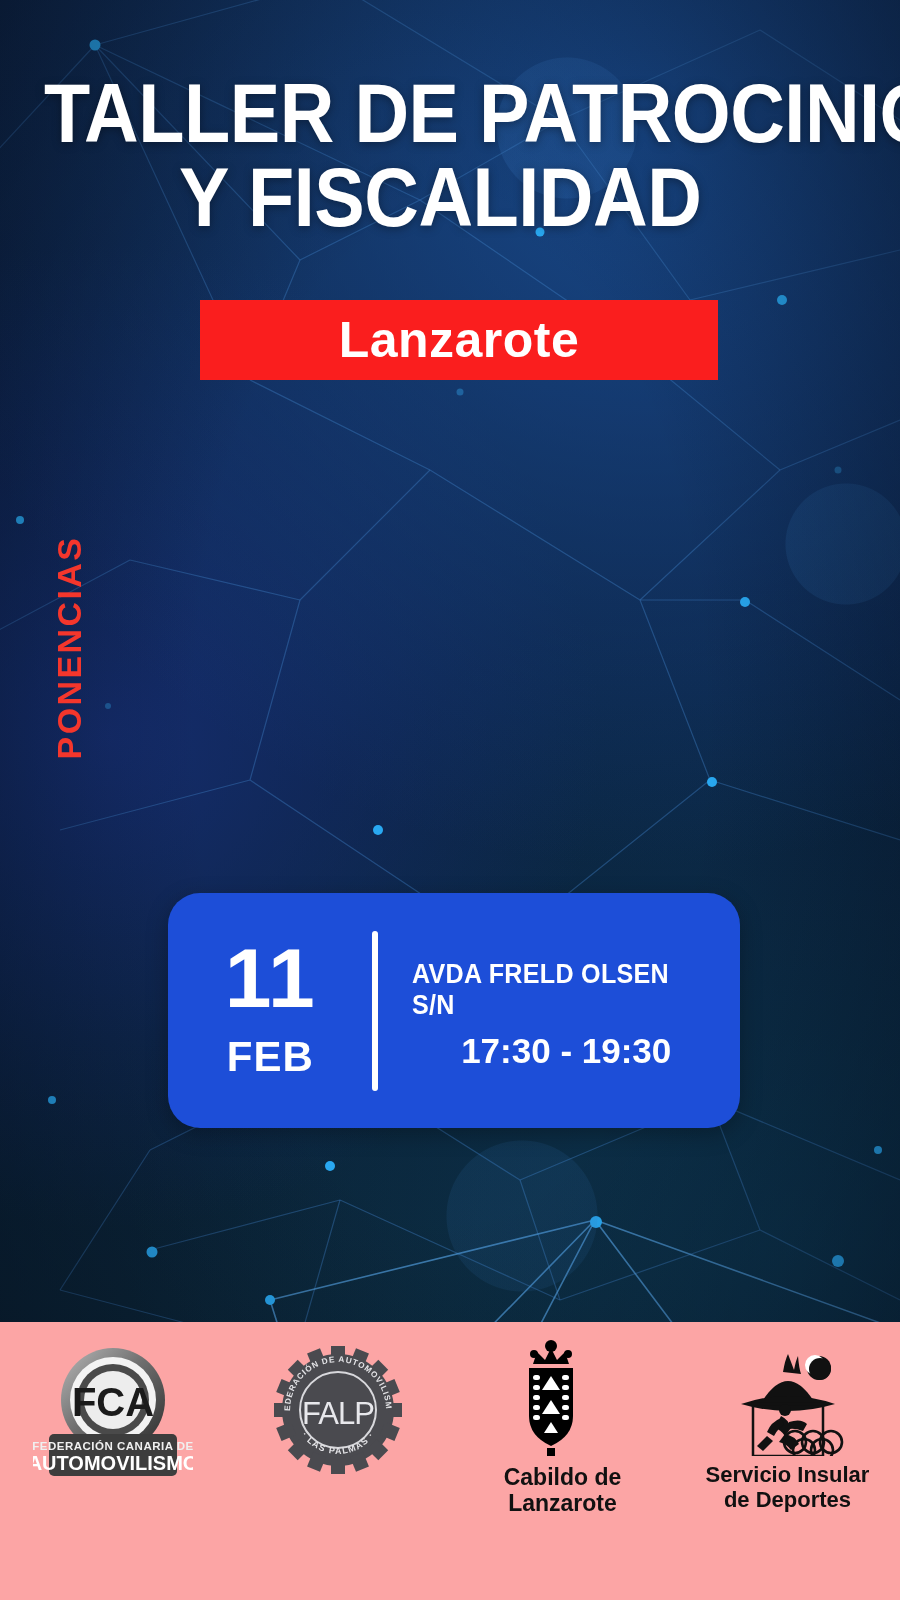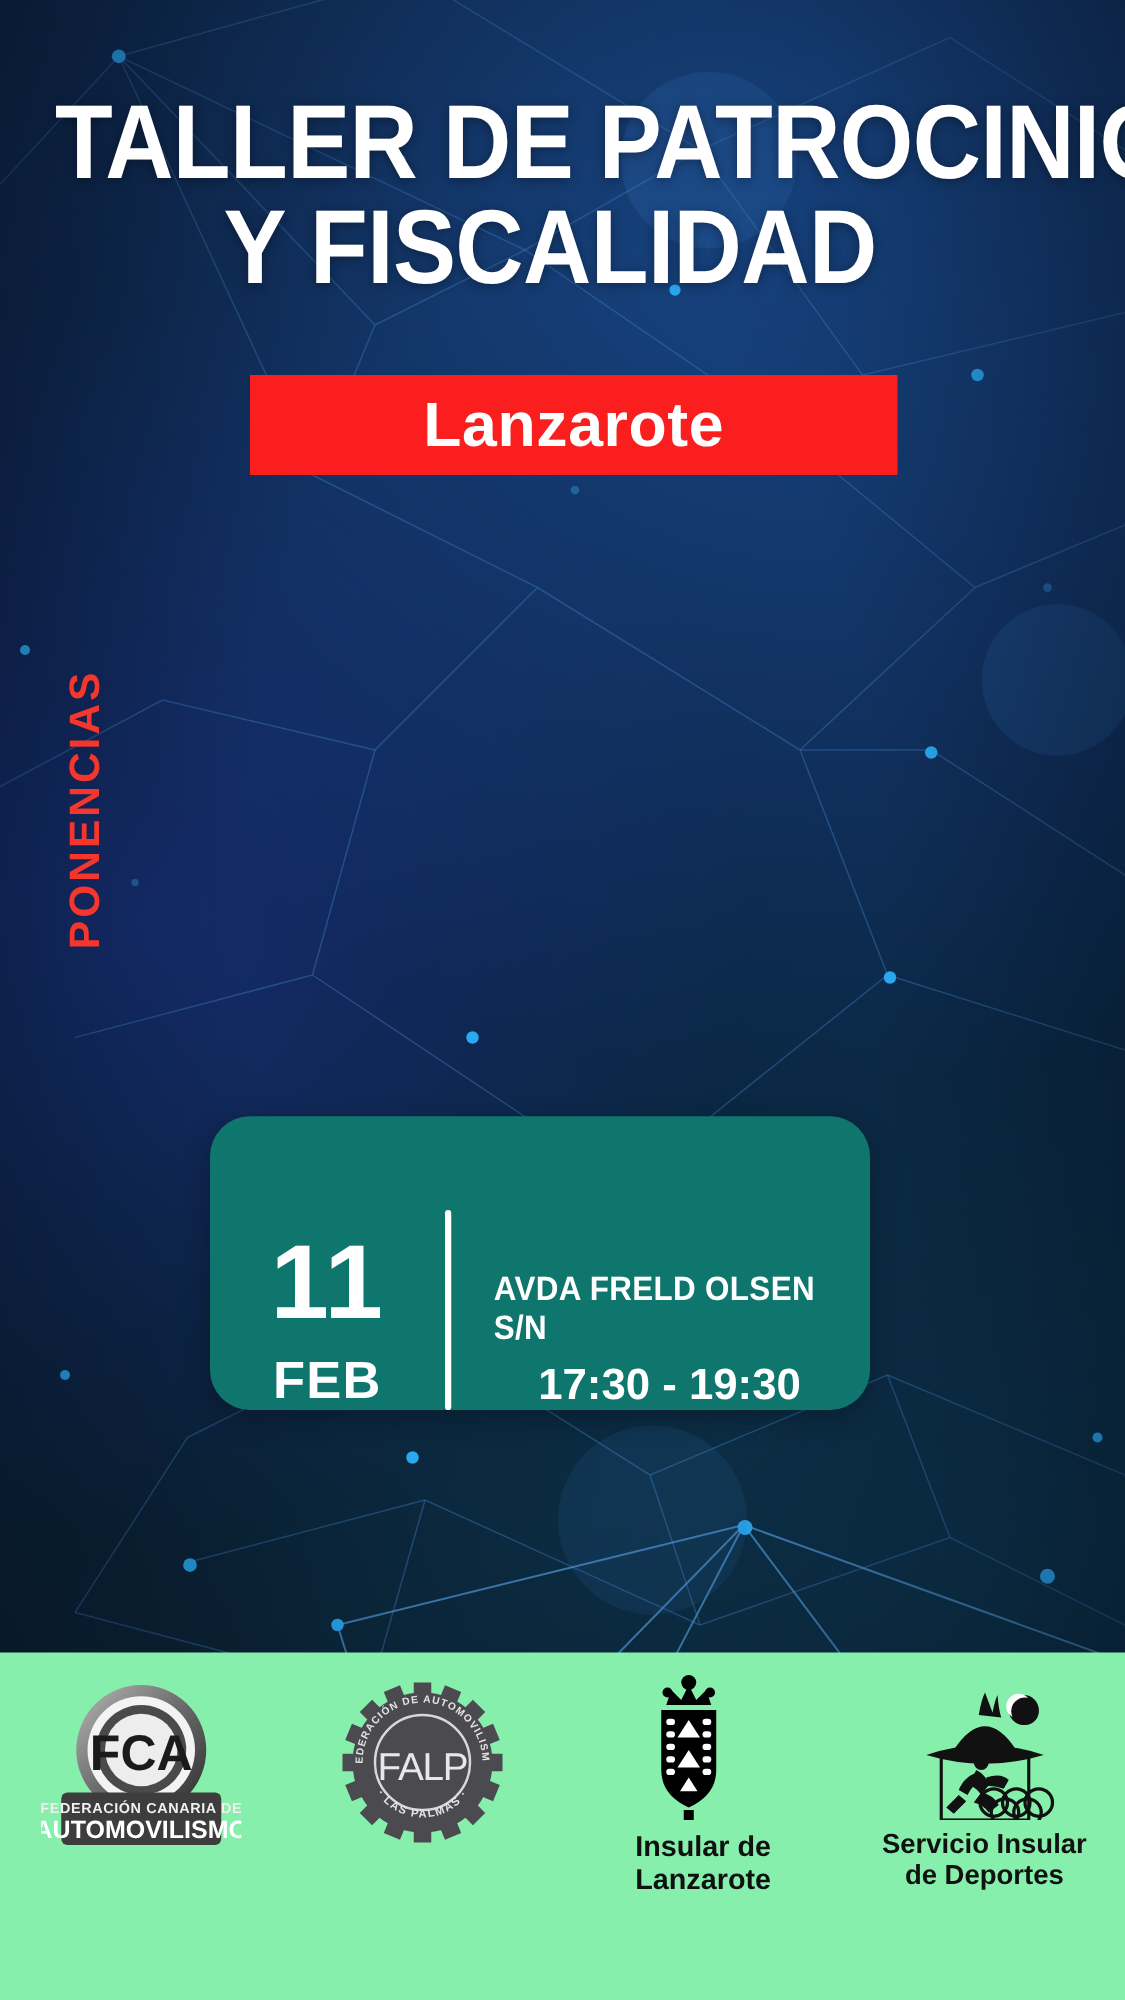"11" .date-card { align-items: flex-end -> center; background: #0f766e -> #1d4ed8; width: 528px -> 572px }
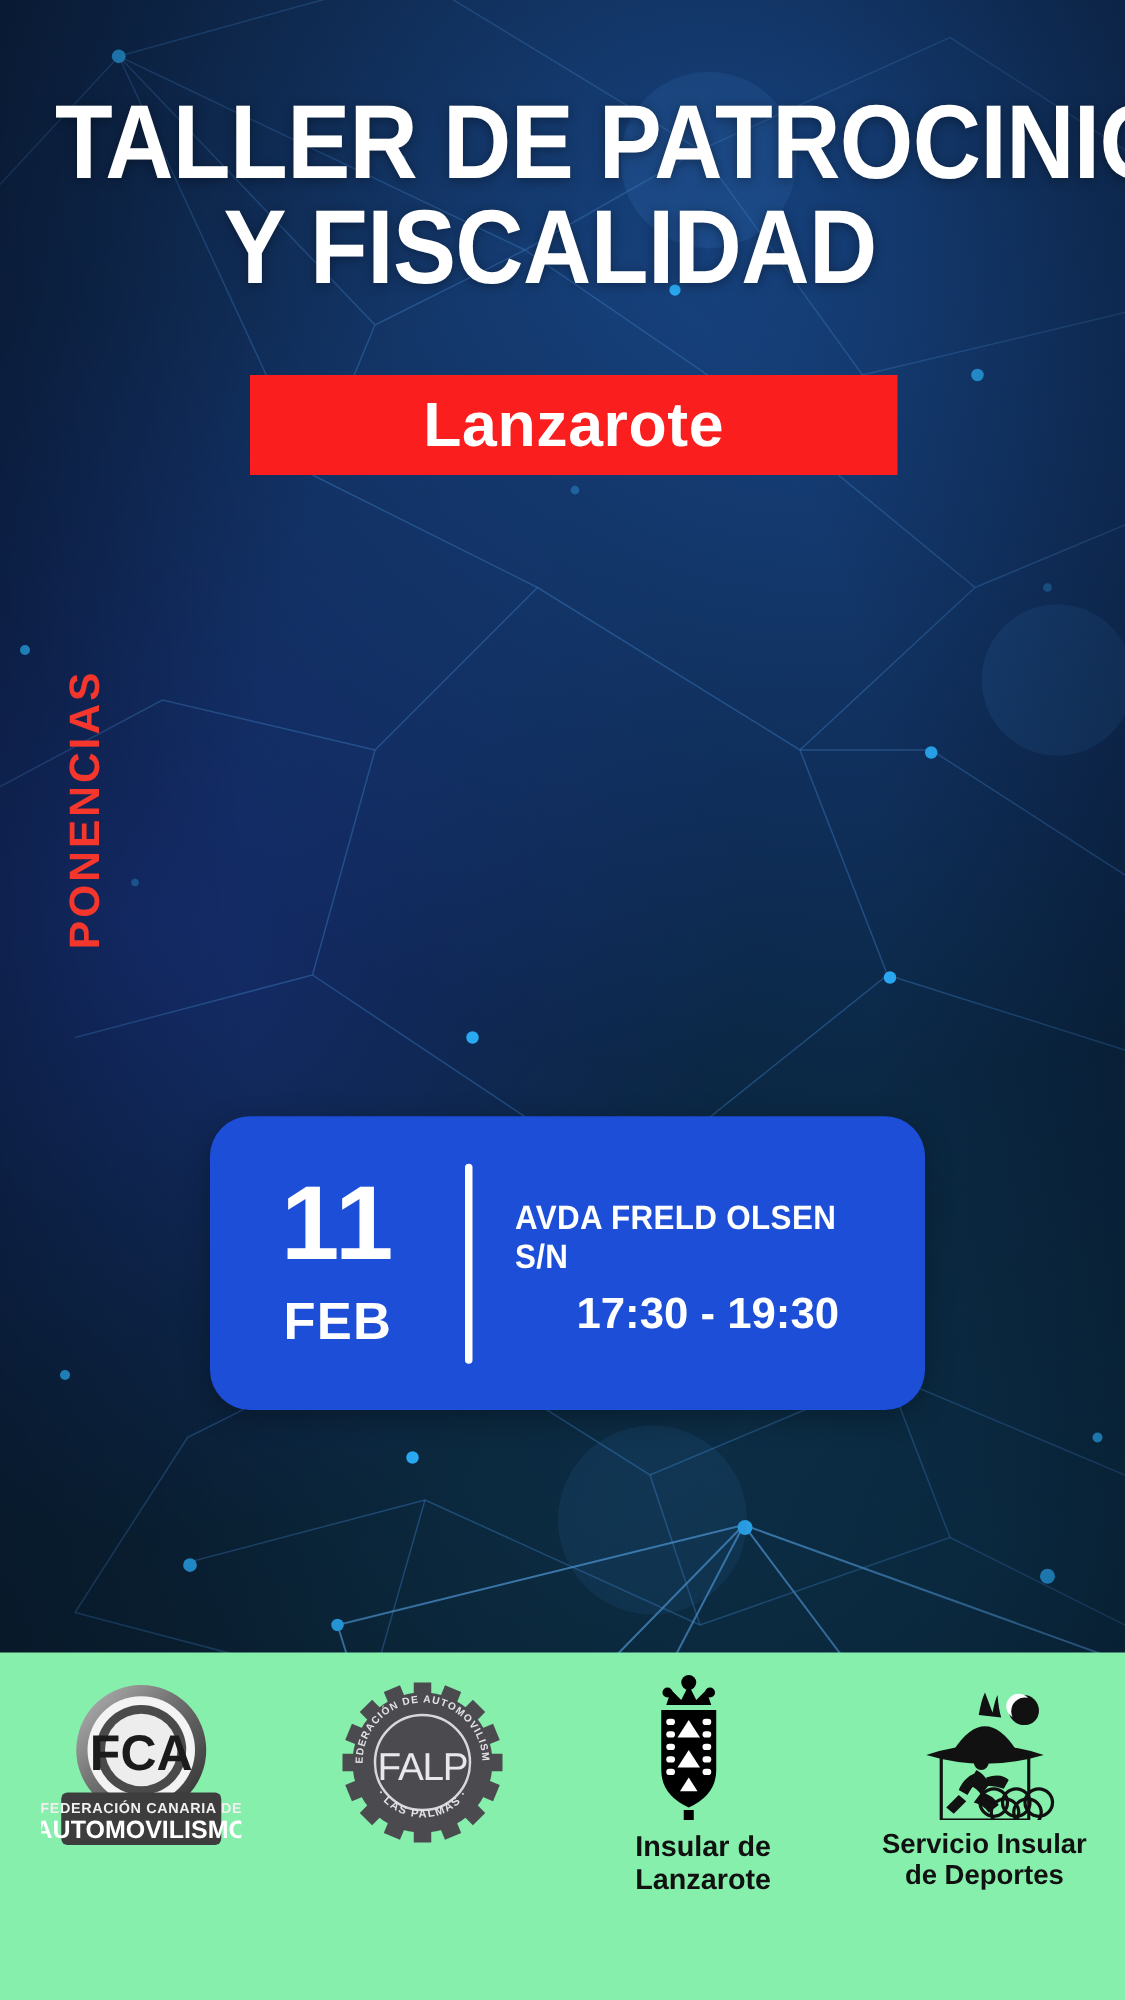"FCA" .footer { background: #86efac -> #fca5a5 }
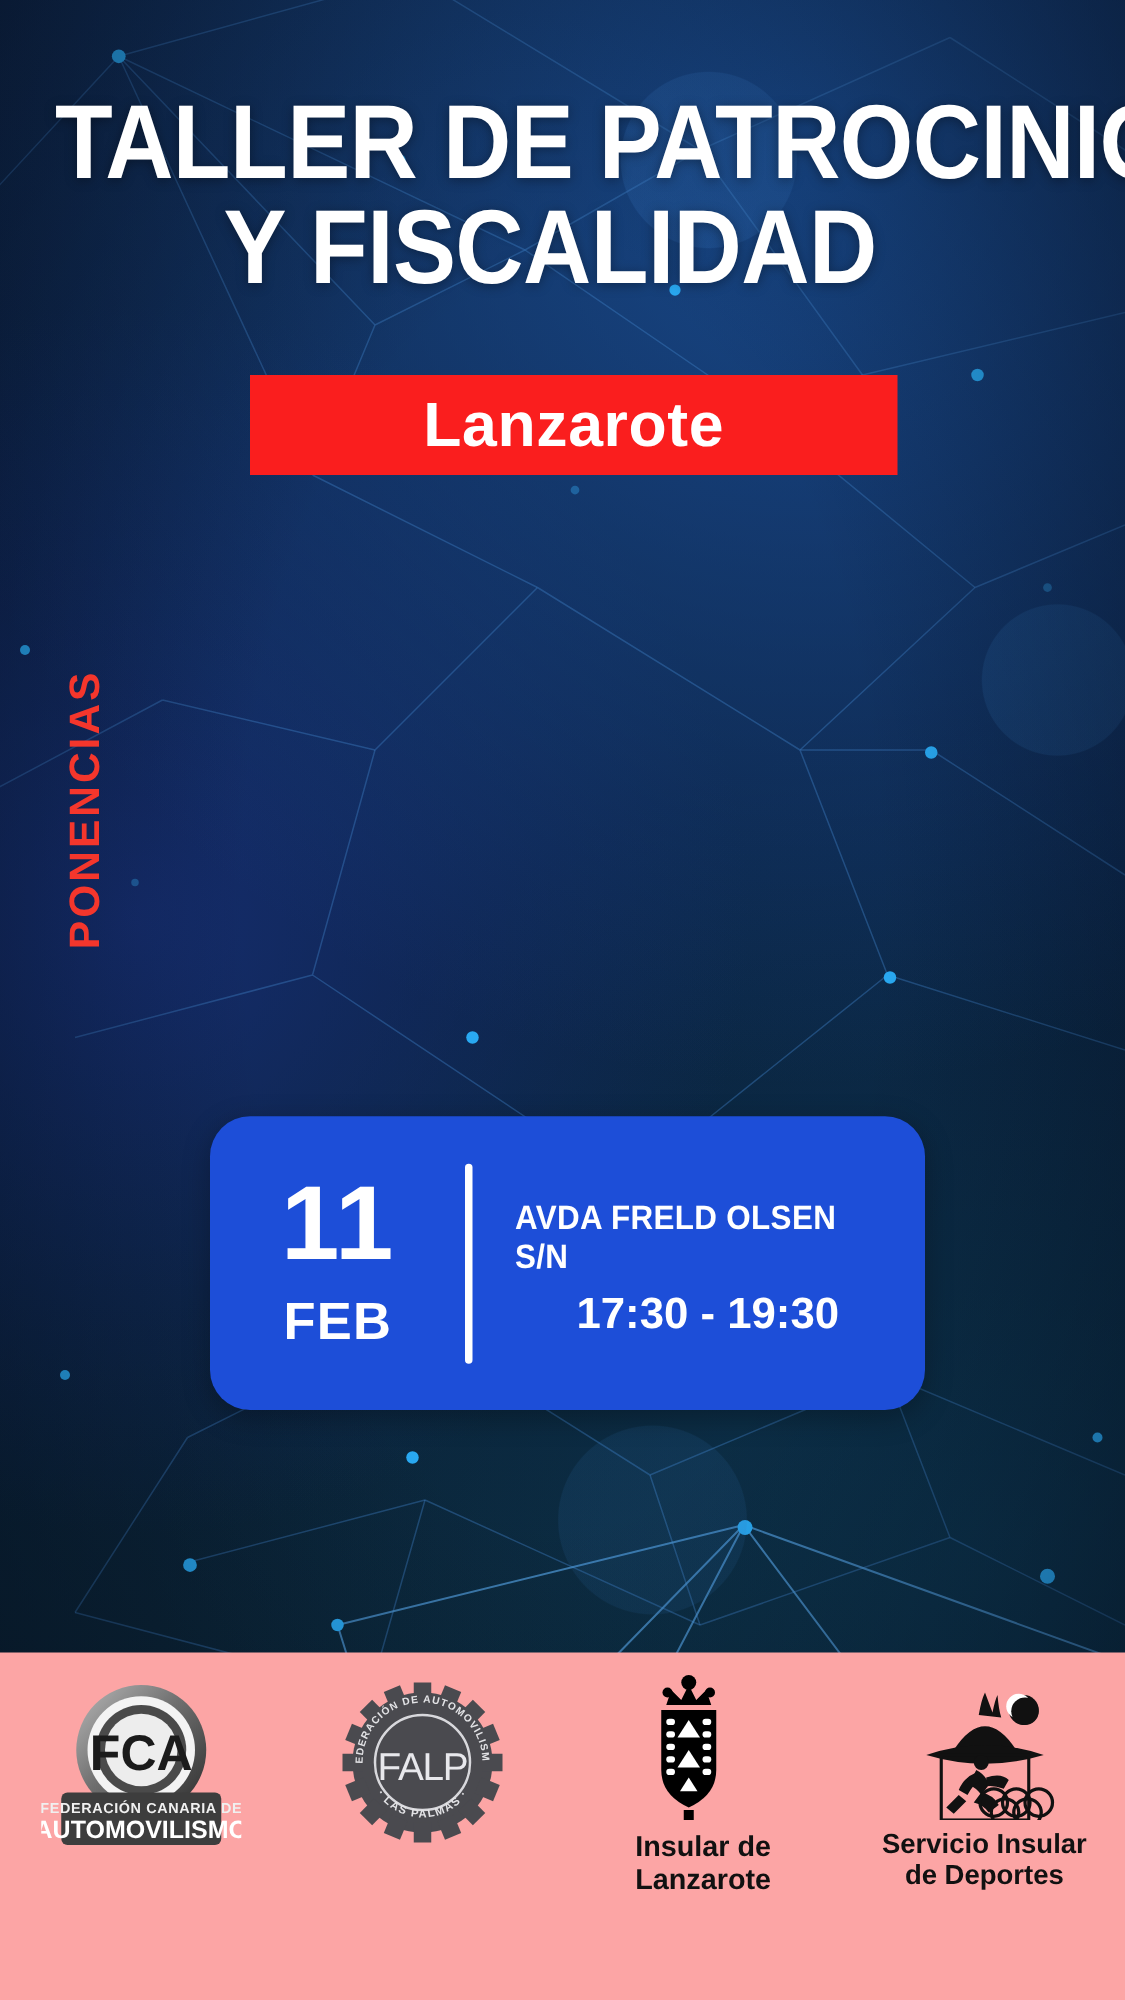"Insular de" div { text: Insular -> Cabildo }
